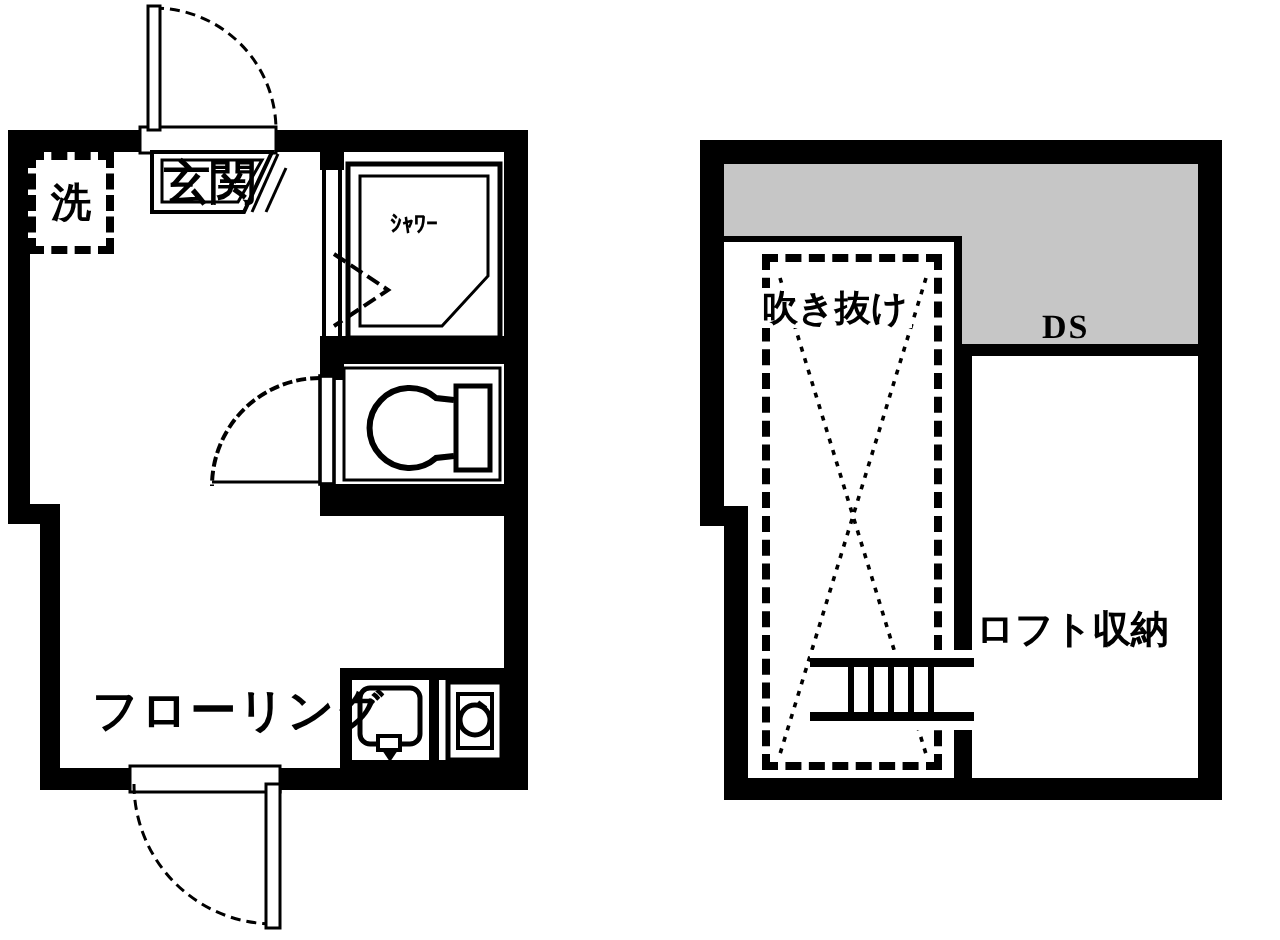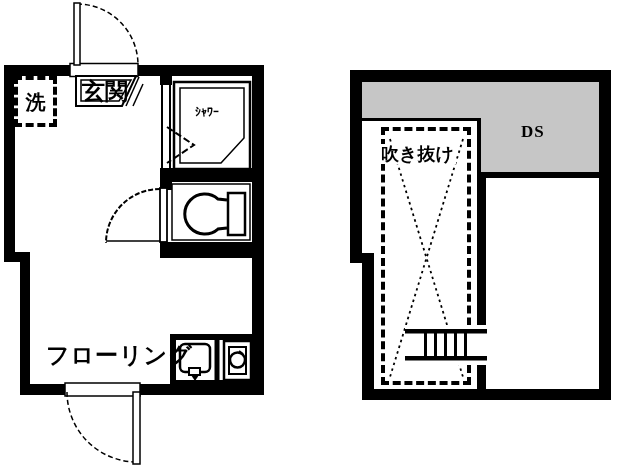"DS" .lbl-ds { margin-top: none -> 32px }
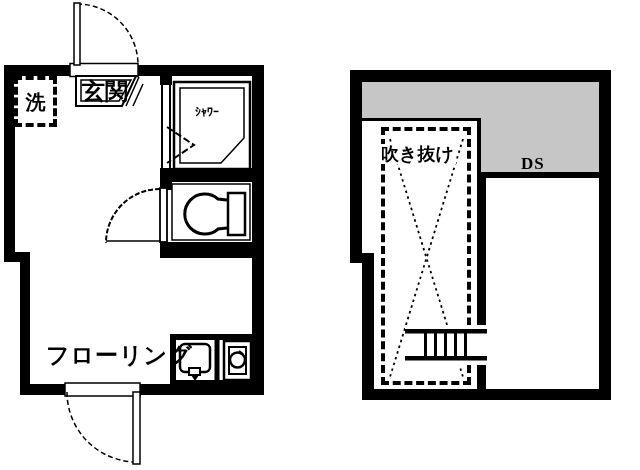"ロフト収納" div.lbl { html: none -> <div>ロフト収納</div> }
